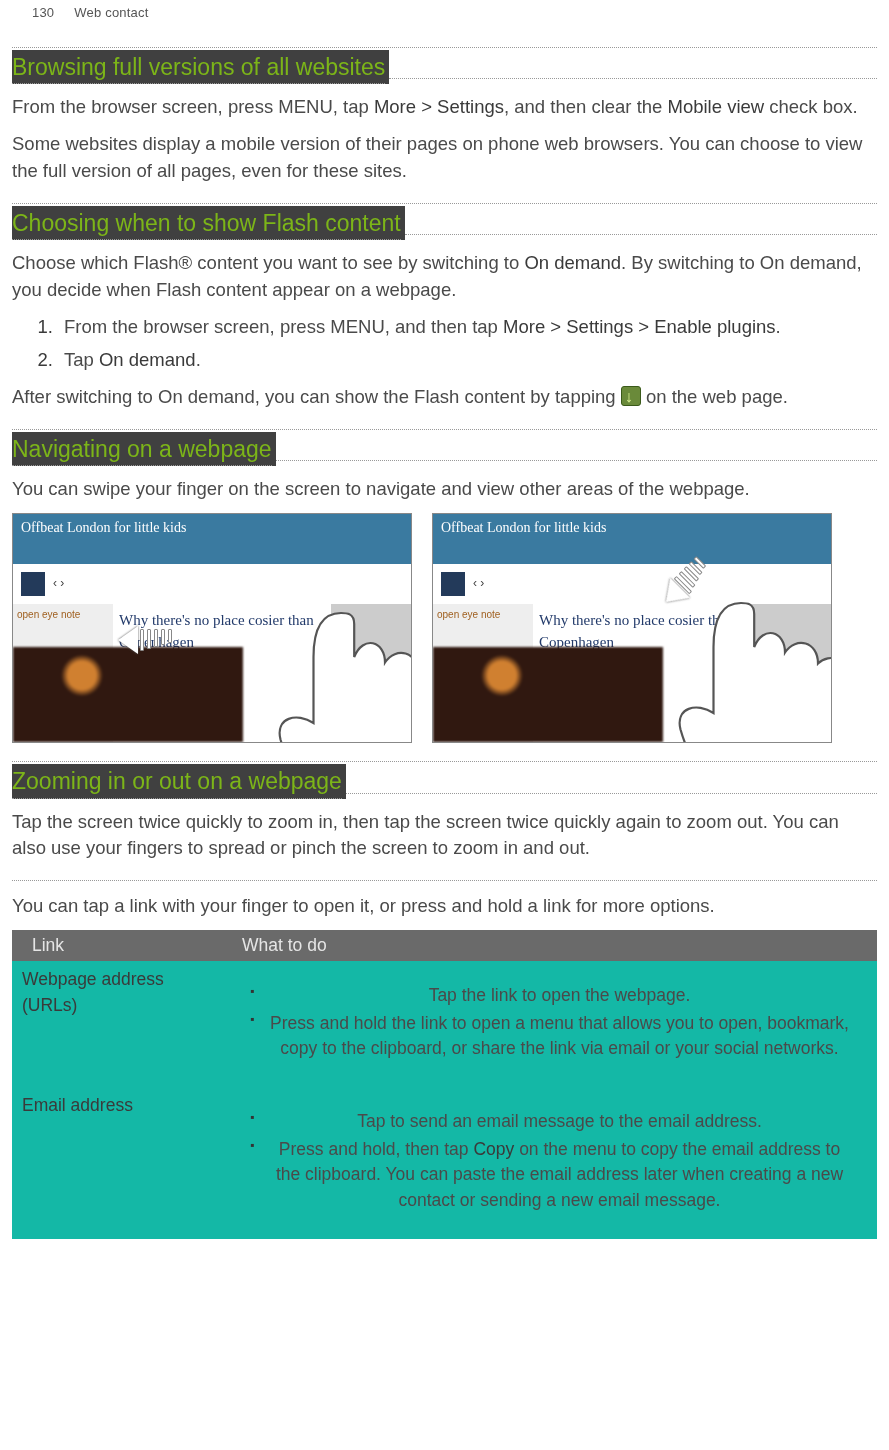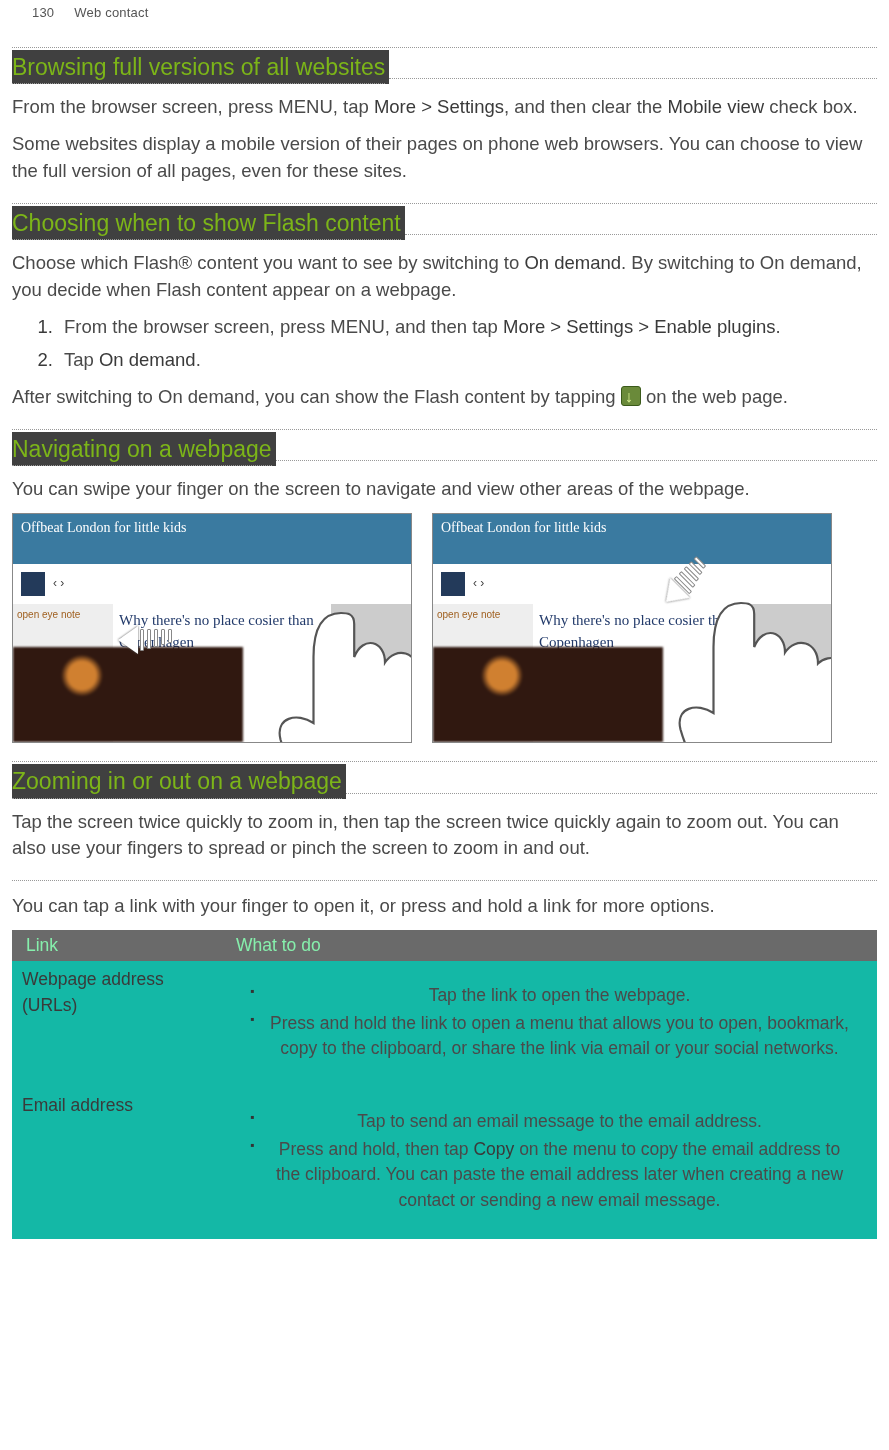"Link" table.link-table th { color: #86efac -> #e5e5e5; padding: 3px 14px -> 3px 20px }
